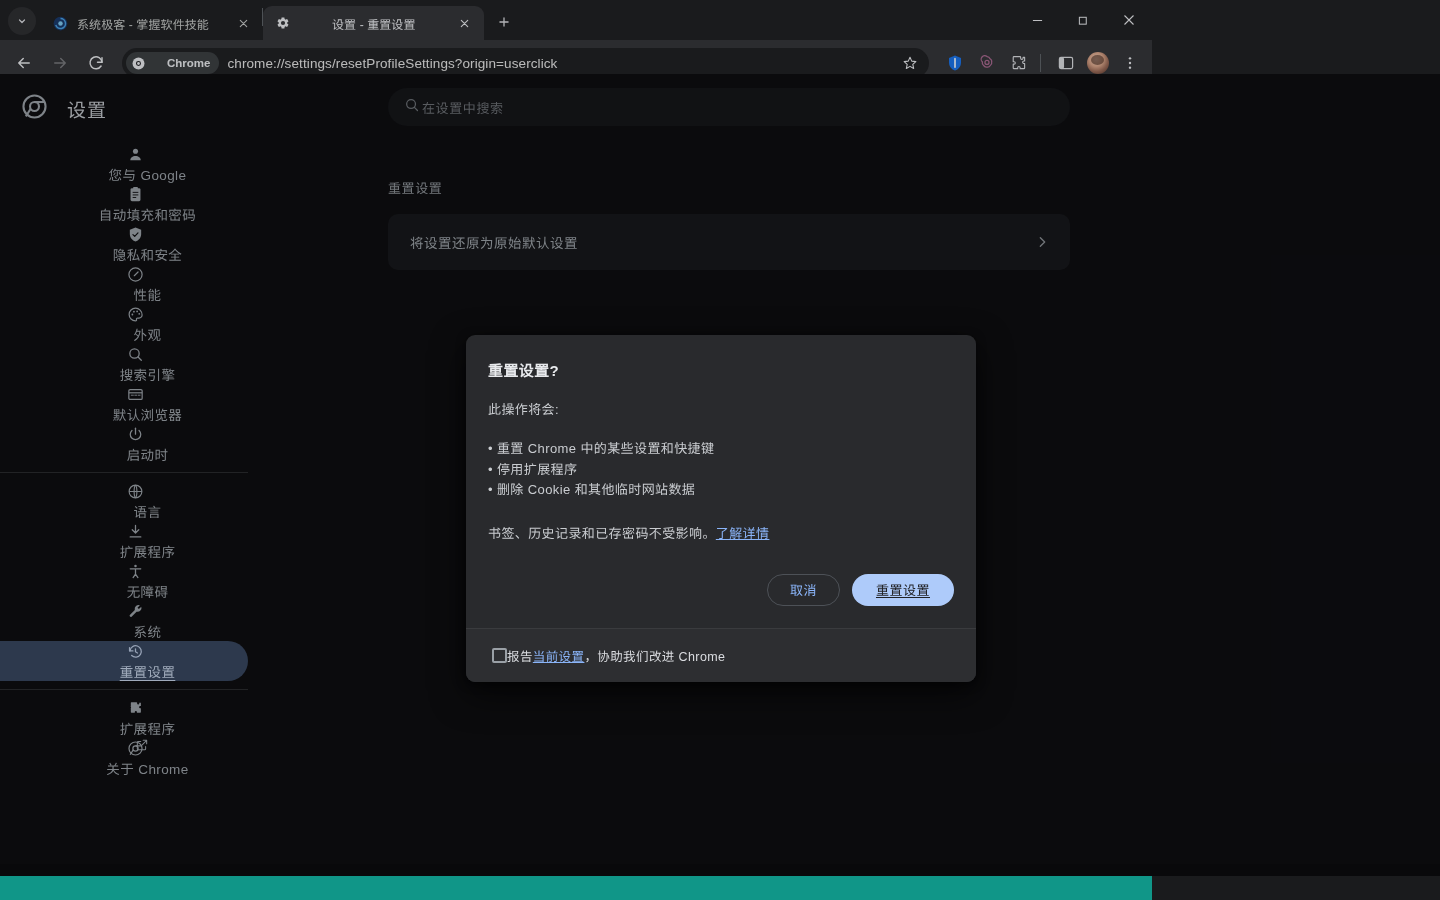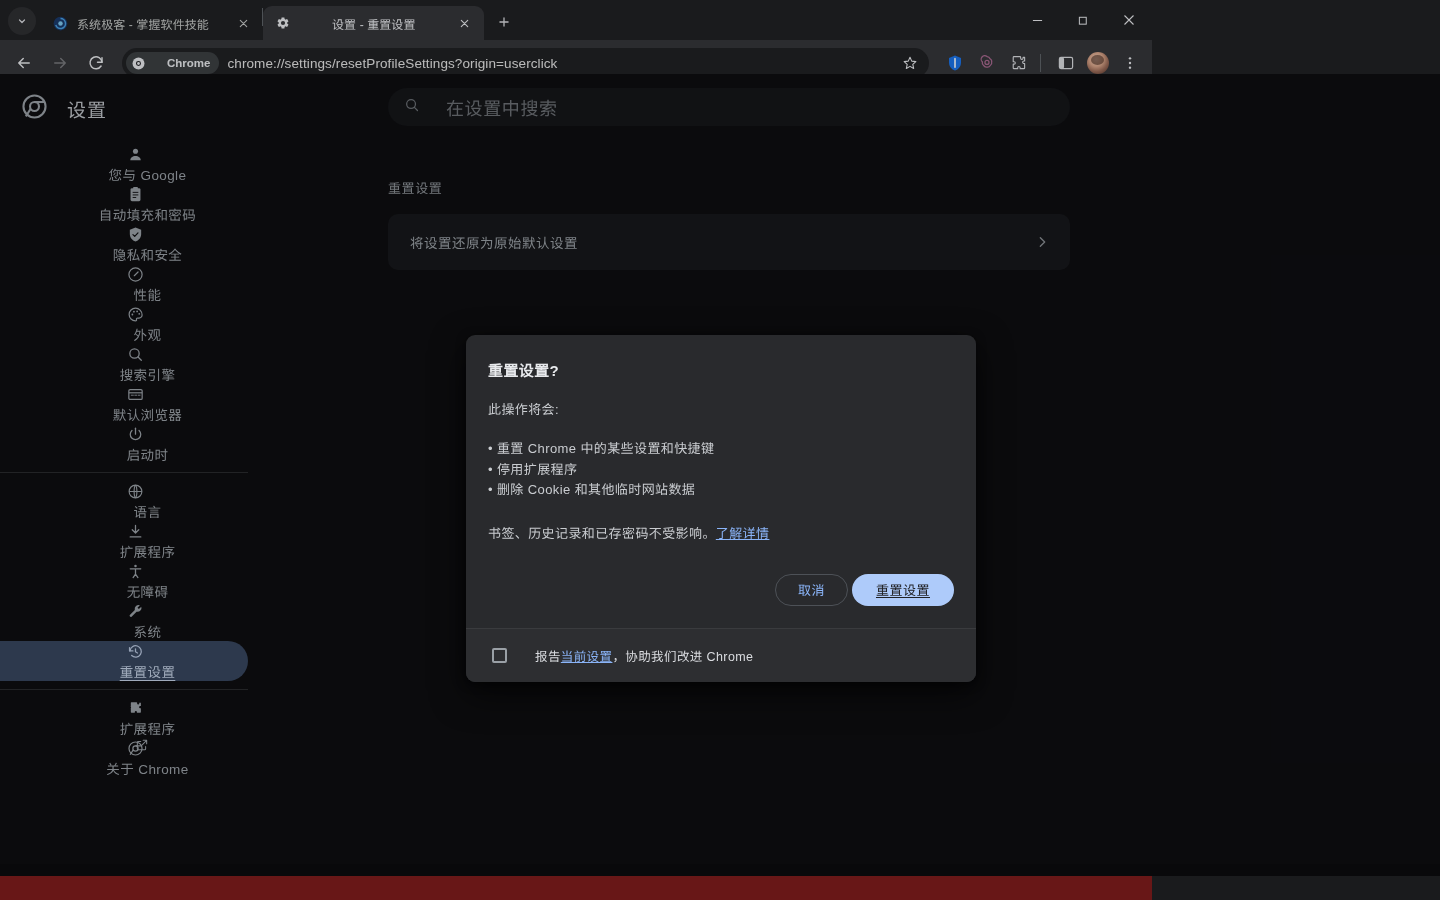"系统极客 - 掌握软件技能" .browser { background: #7f1d1d -> #14b8a6 }
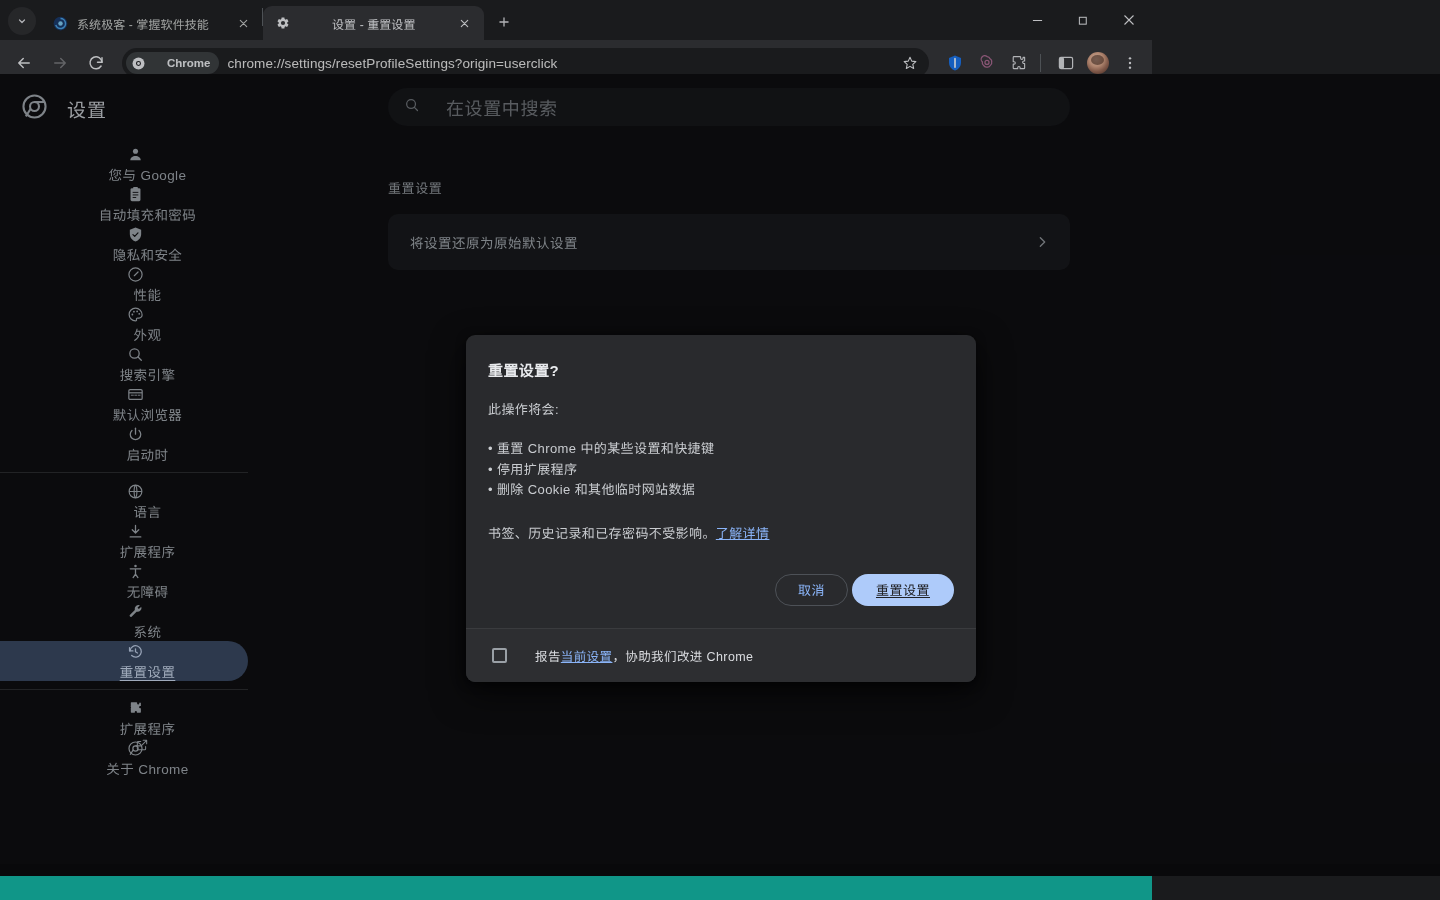"在设置中搜索" .search-placeholder { font-size: 18px -> 13px; margin-left: 26px -> 2px }
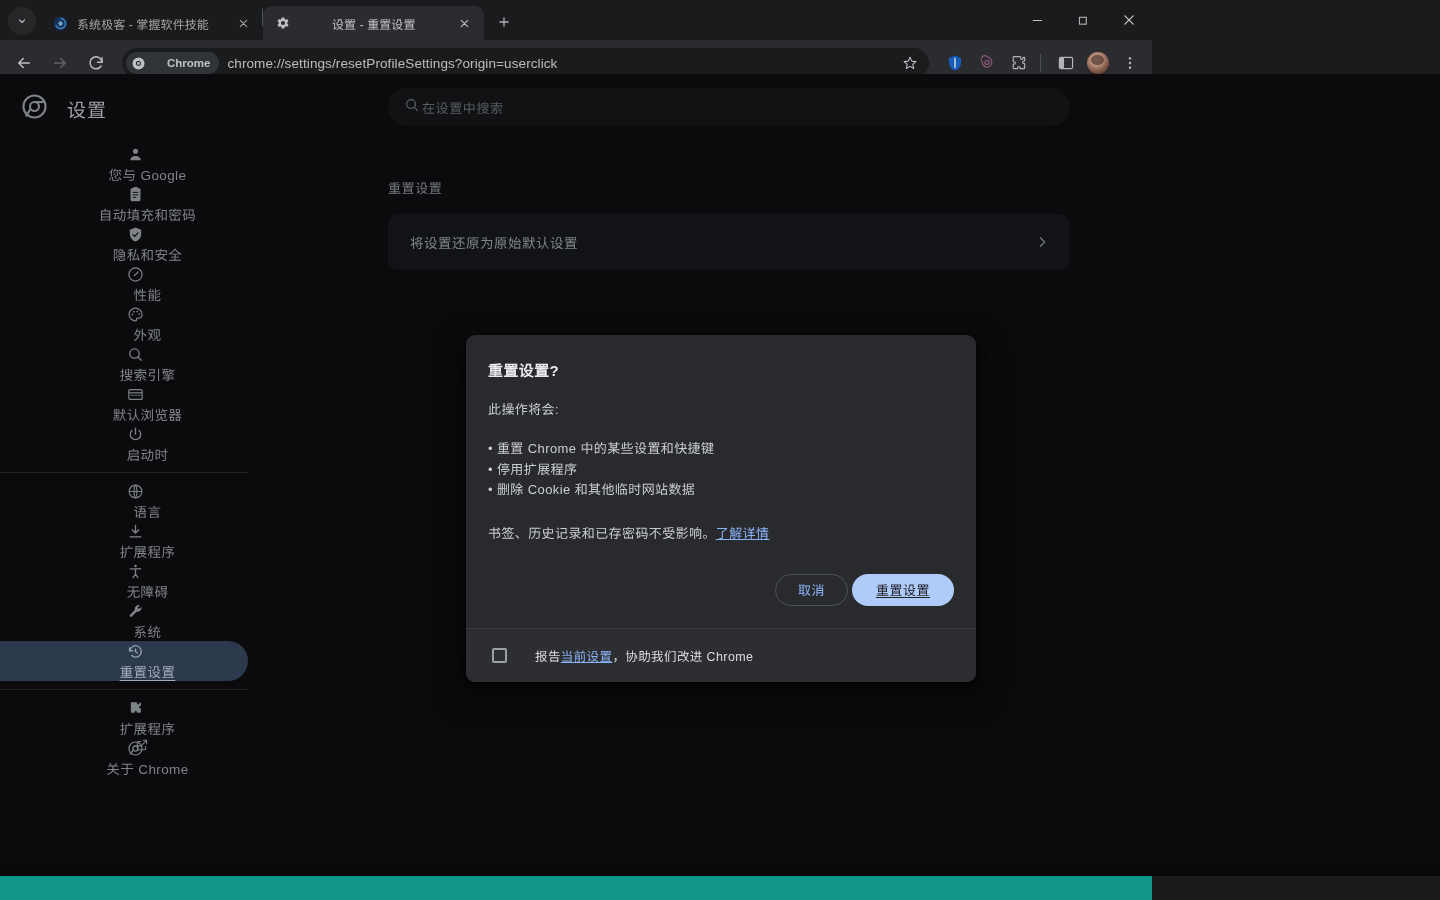"取消" .dialog-actions { gap: 4px -> 12px }
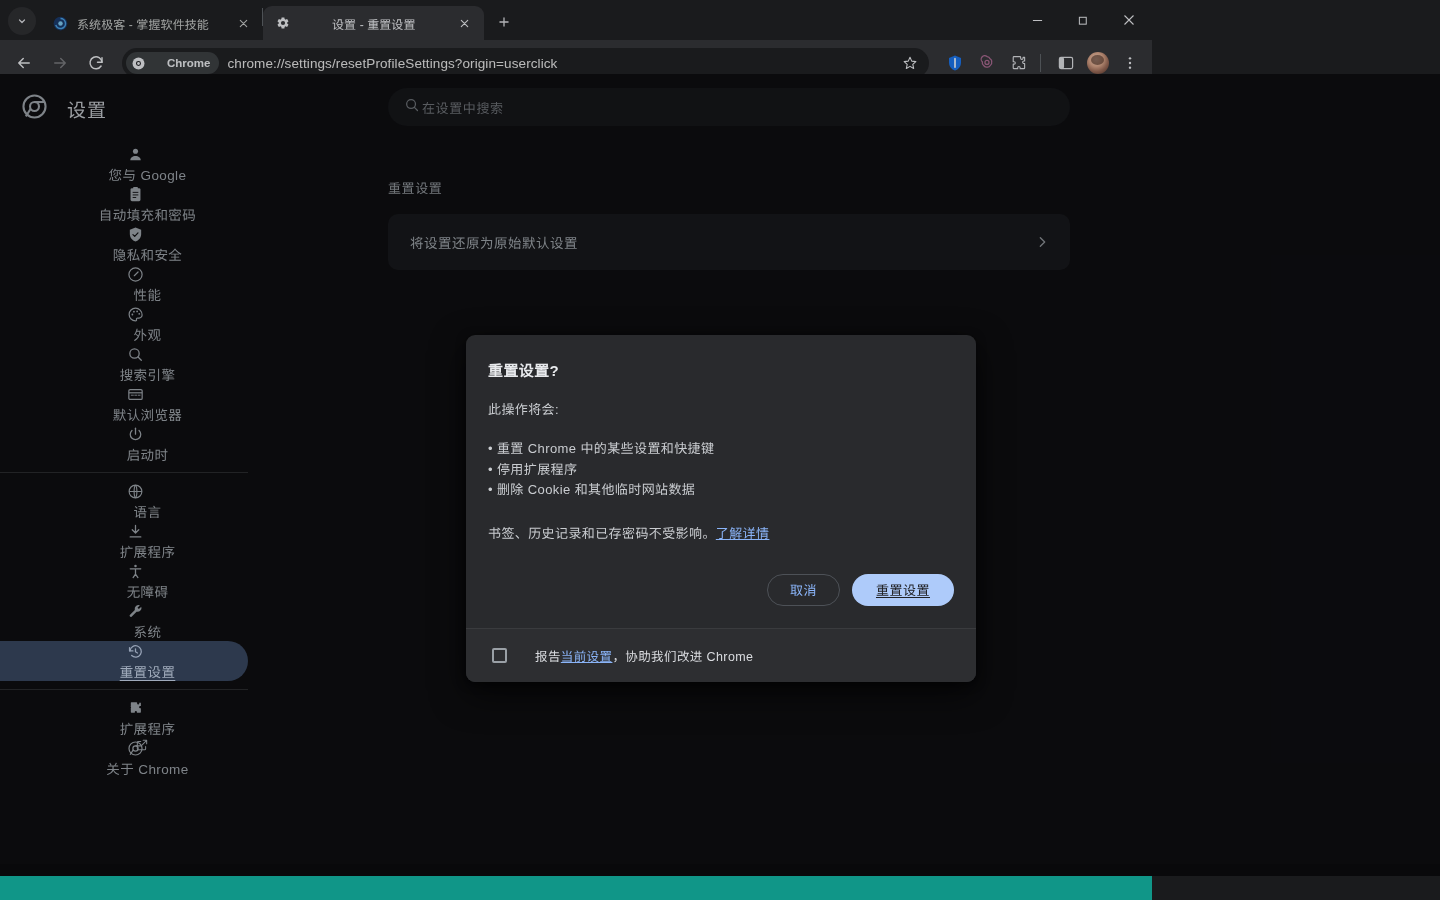"报告当前设置，协助我们改进 Chrome" .dialog-footer { gap: 28px -> 0 }
